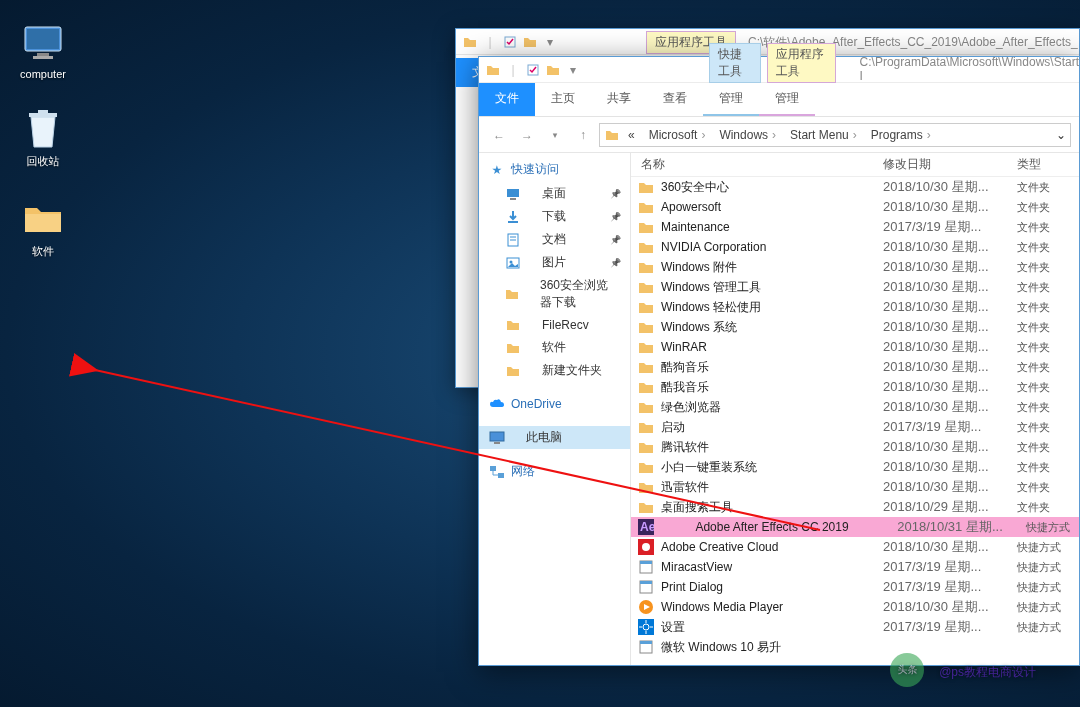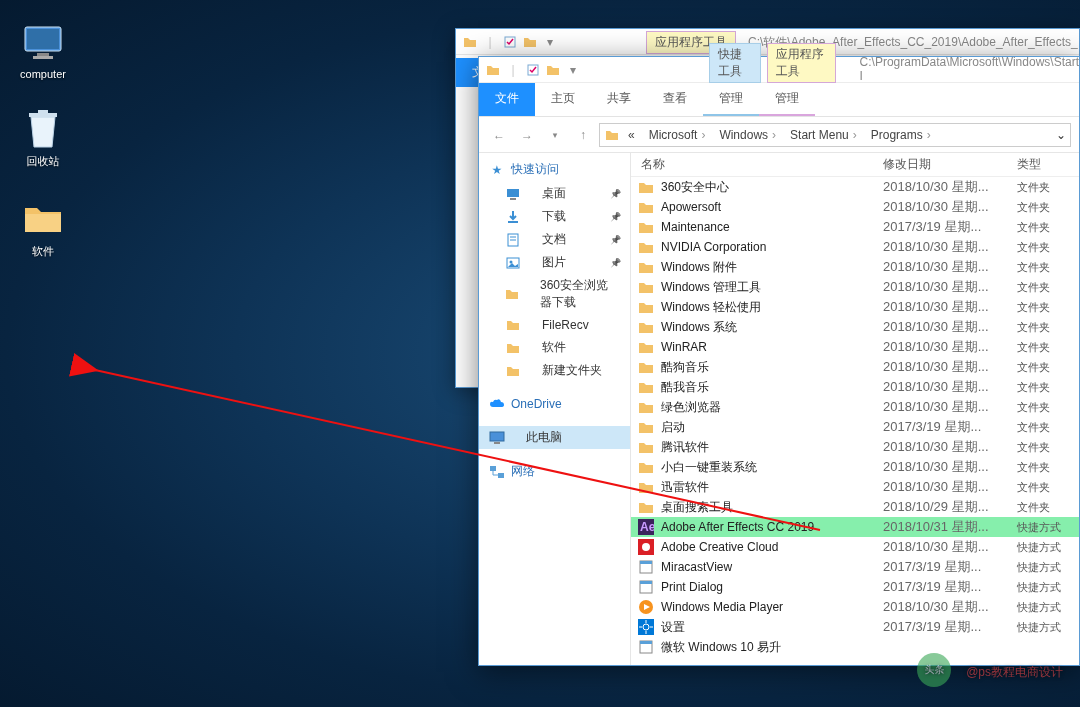"Ae" .row.selected { background: #86efac -> #f9a8d4; text-align: none -> center }
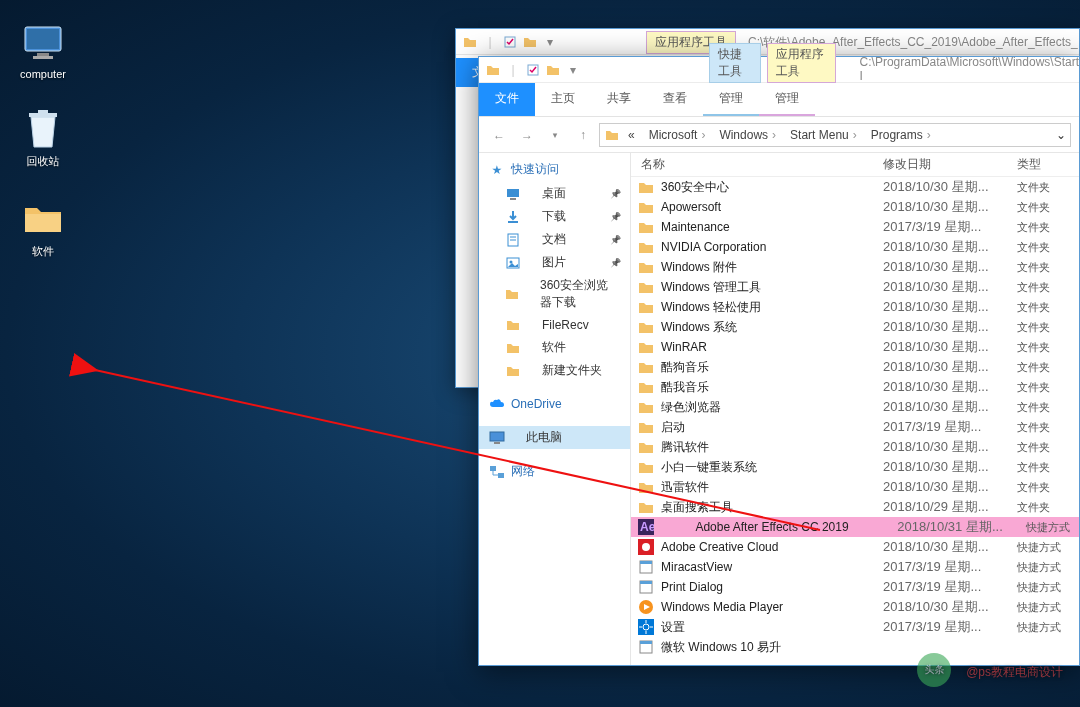"@ps教程电商设计" .watermark { color: #ef4444 -> #6d28d9; right: 17px -> 44px }
